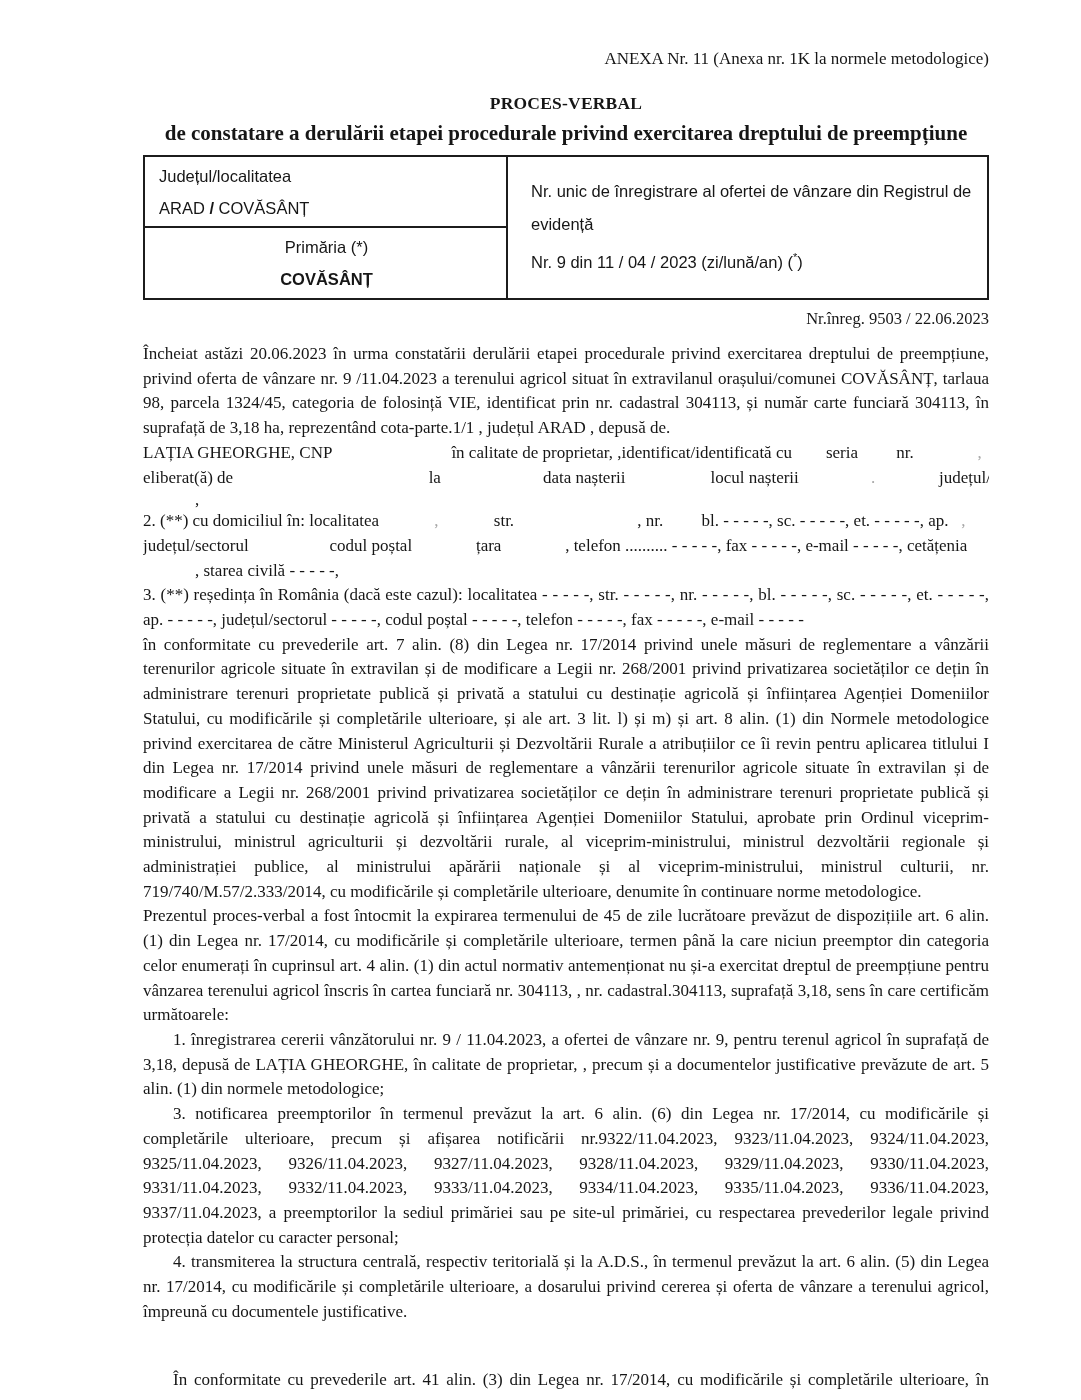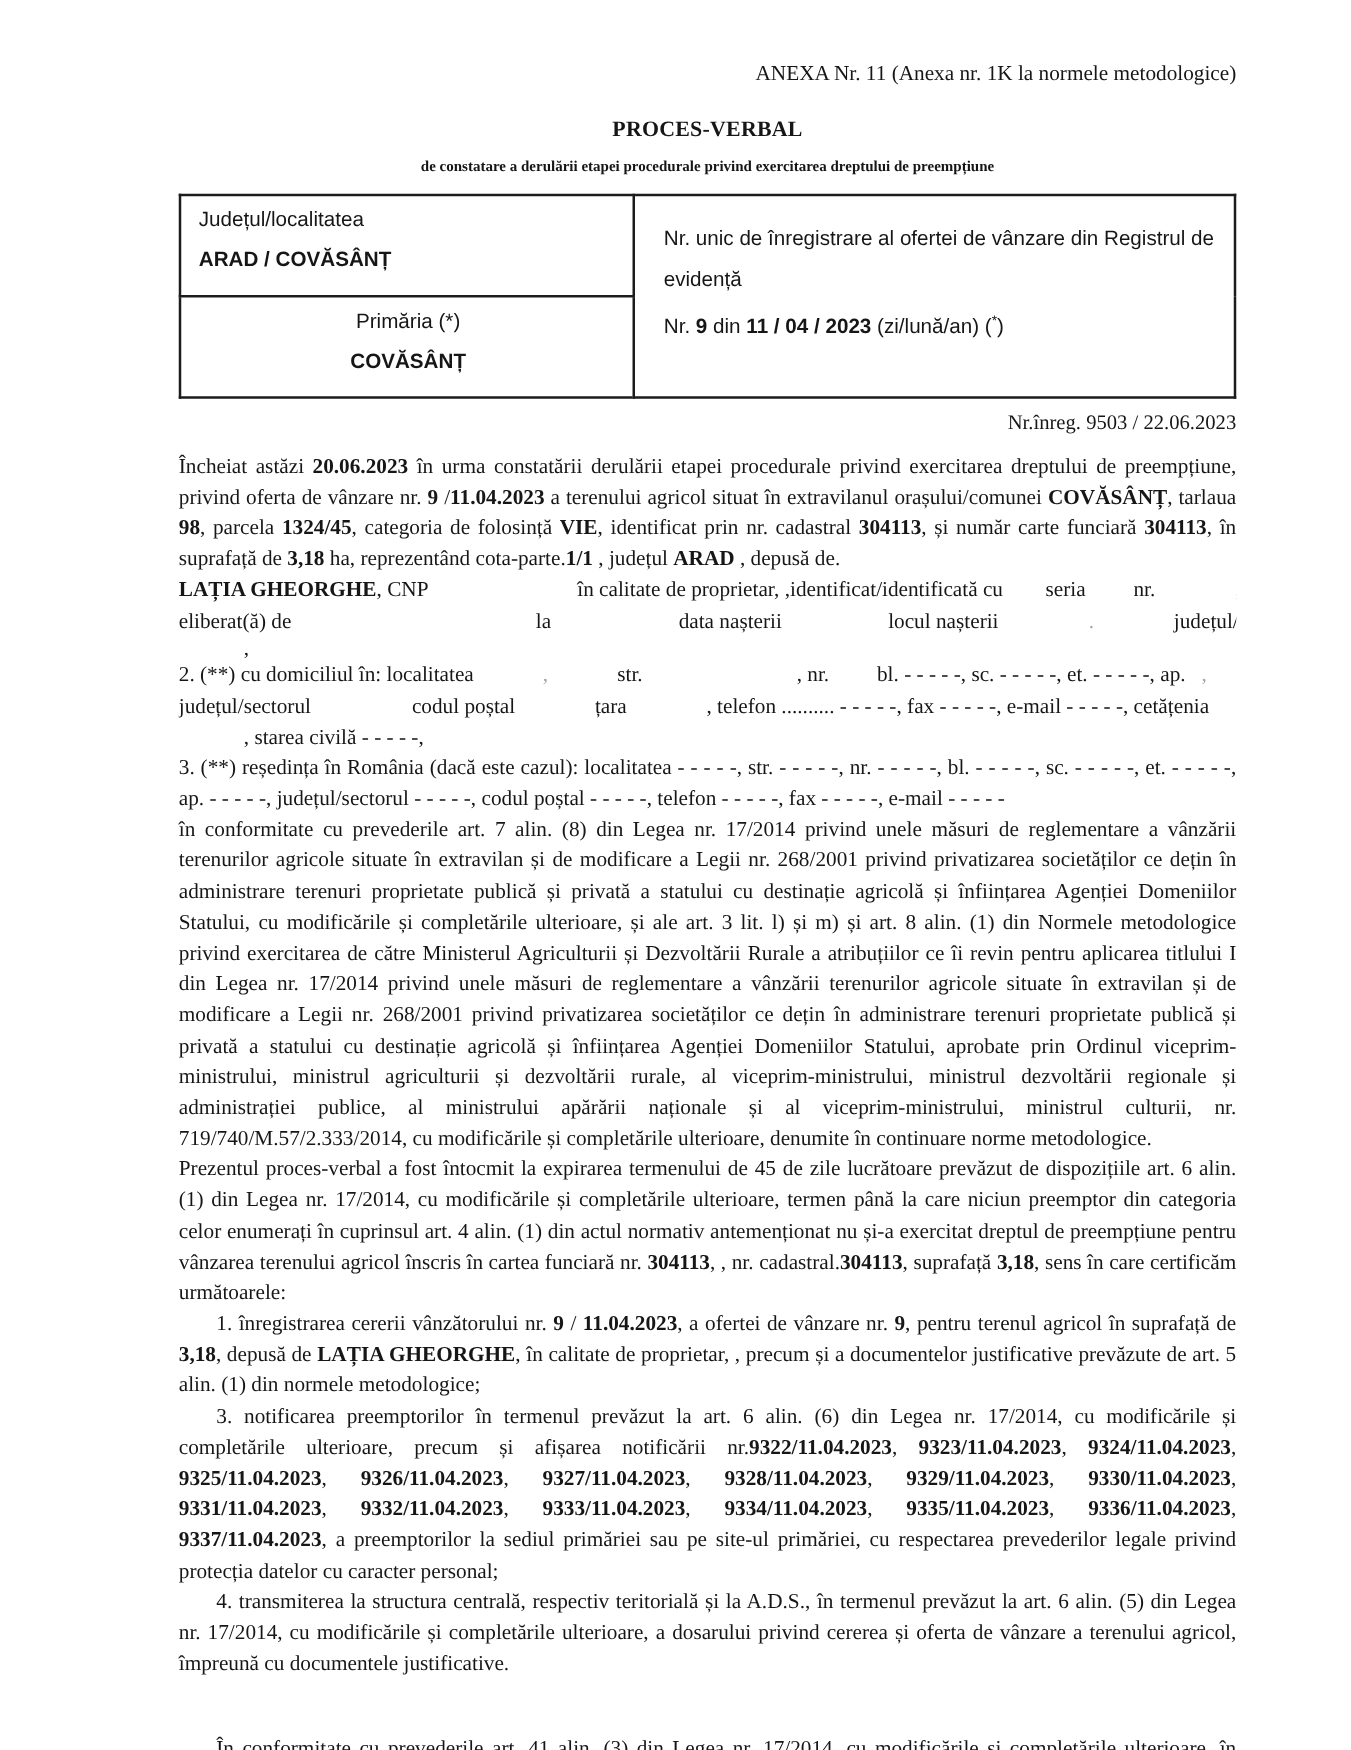"de constatare a derulării etapei" .subtitle { font-size: 12px -> 21px }
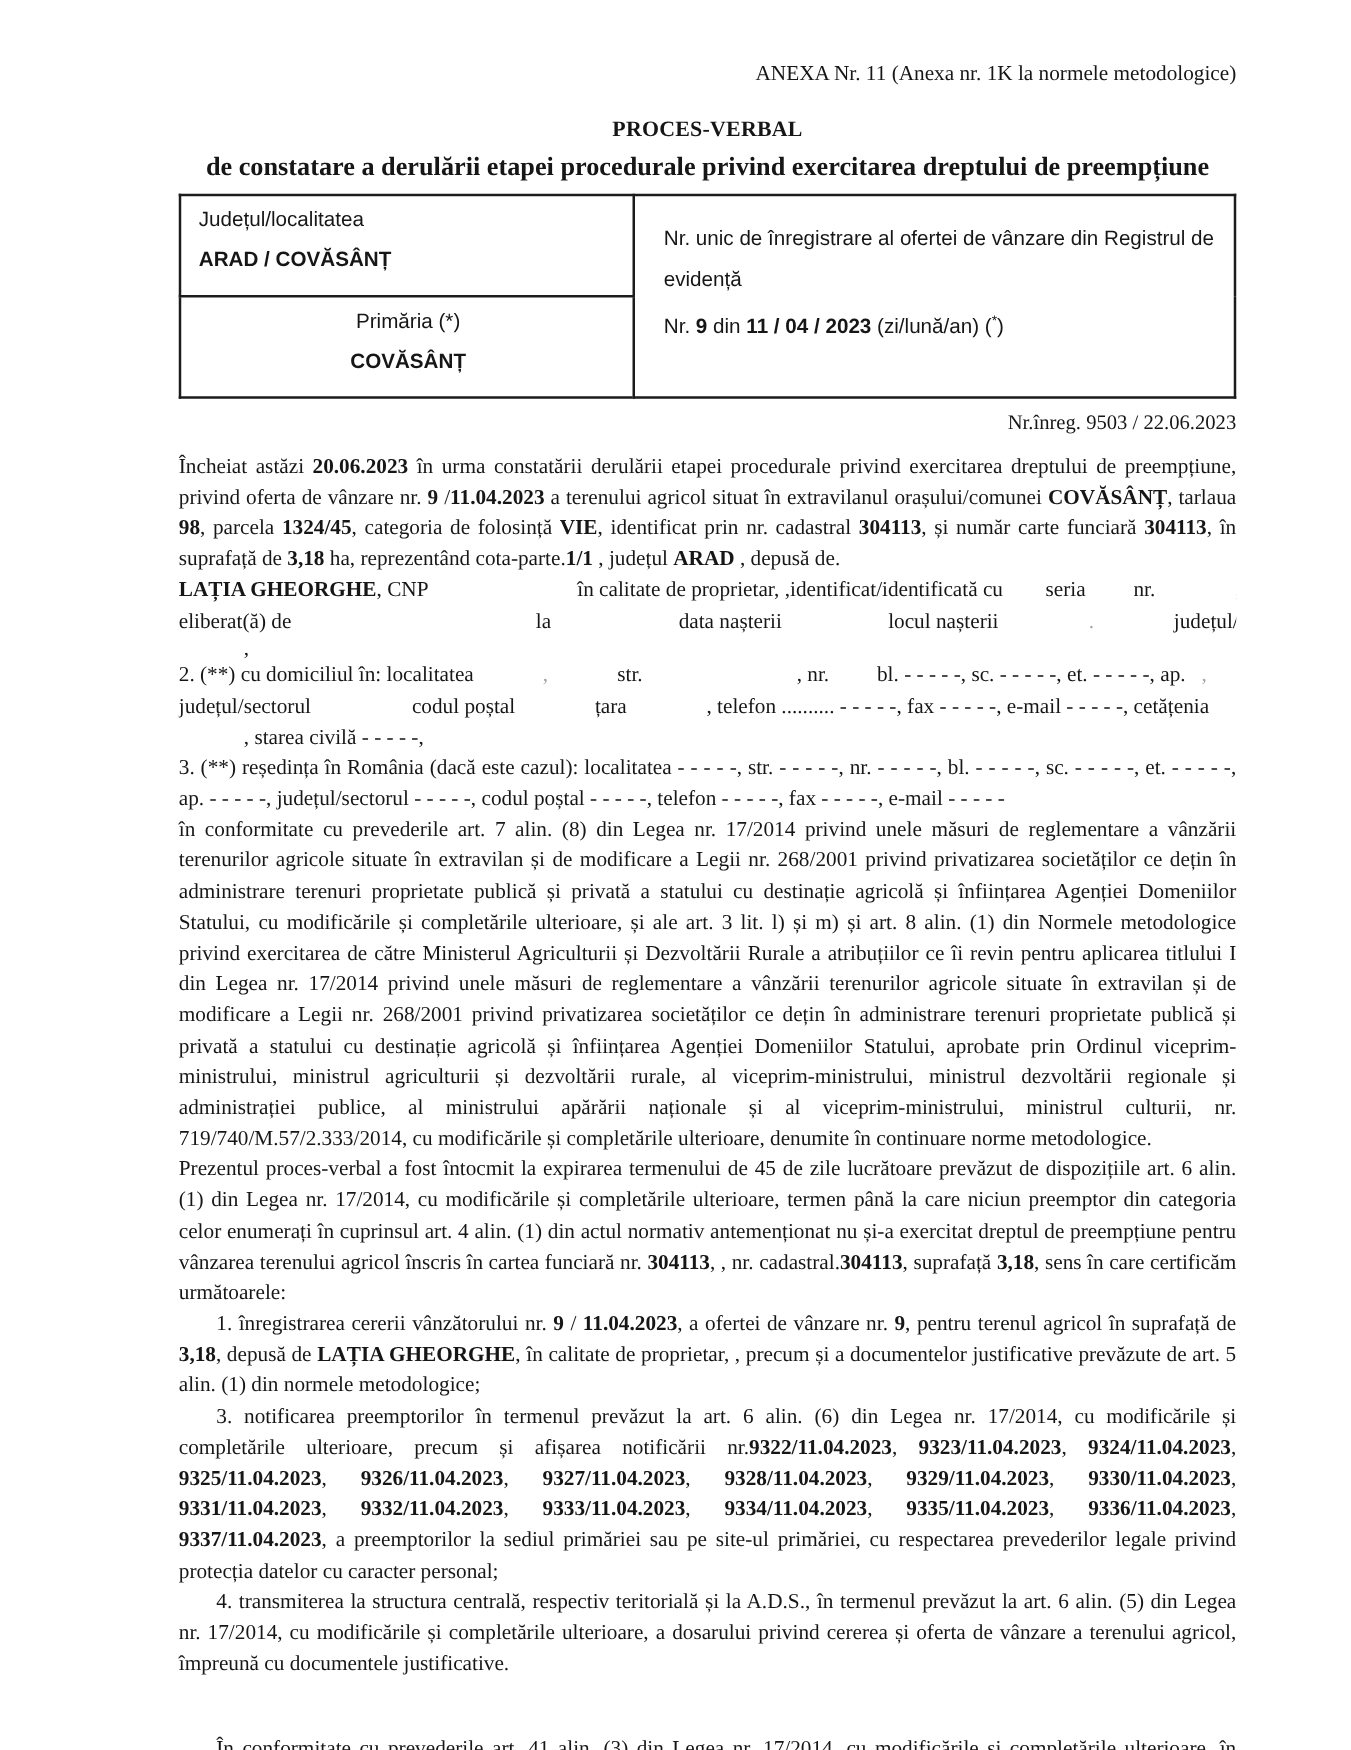"Județul/localitatea" td.c1 { padding: 9px 12px 18px 14px -> 9px 12px 8px 14px }
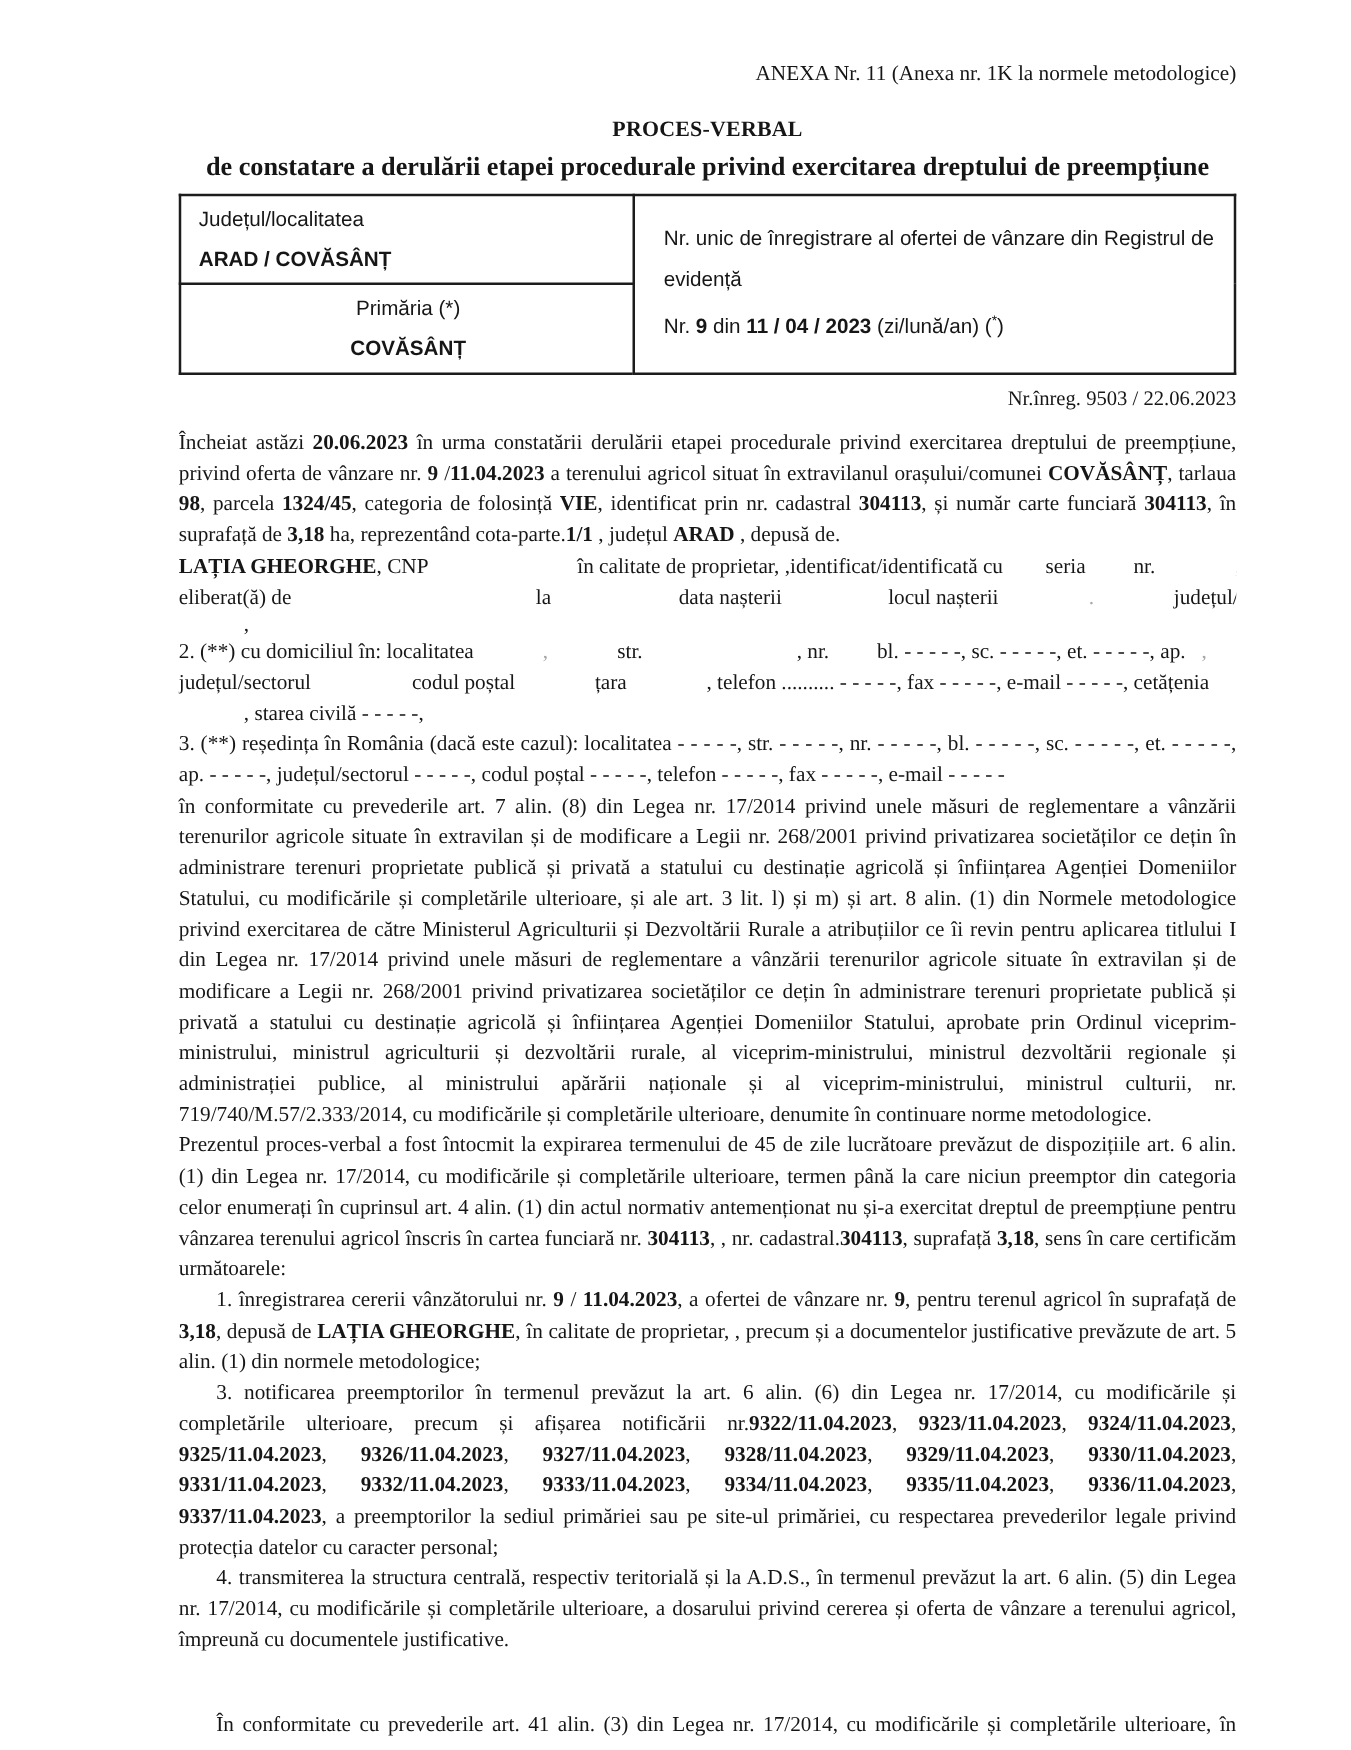"ARAD" b { font-weight: bold -> normal }
